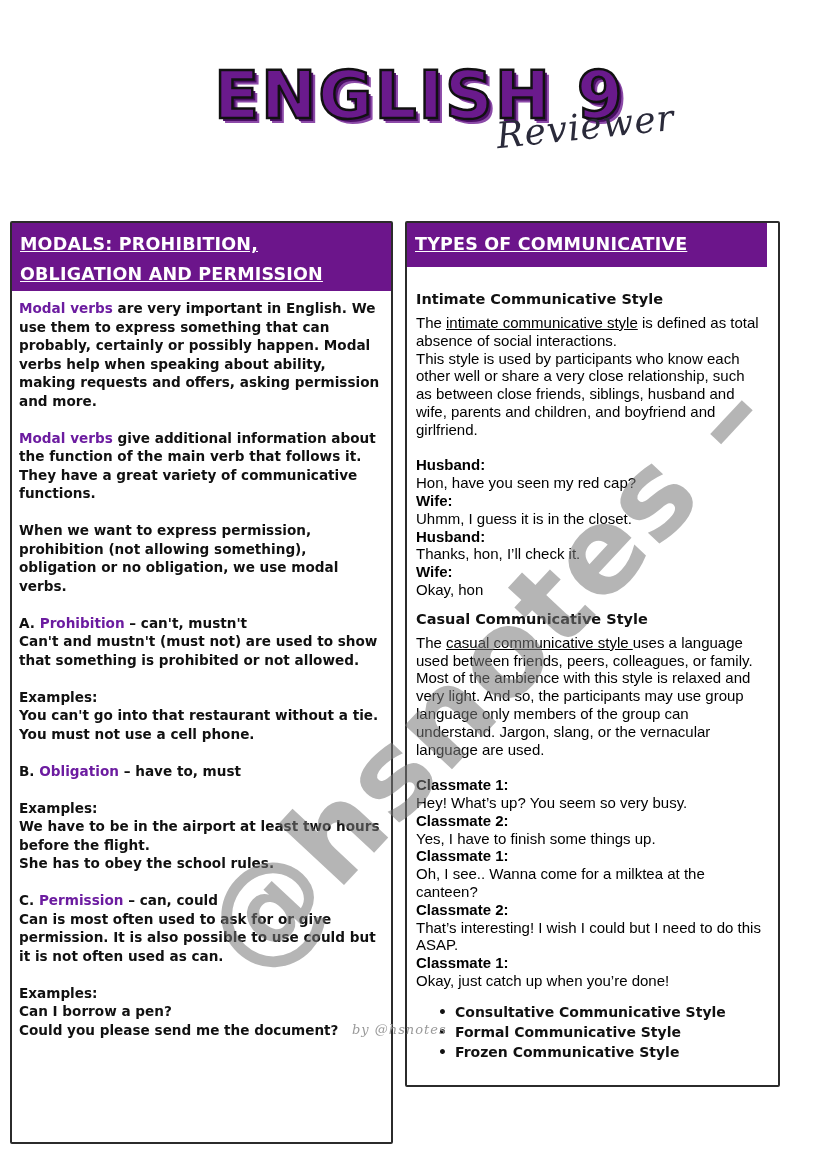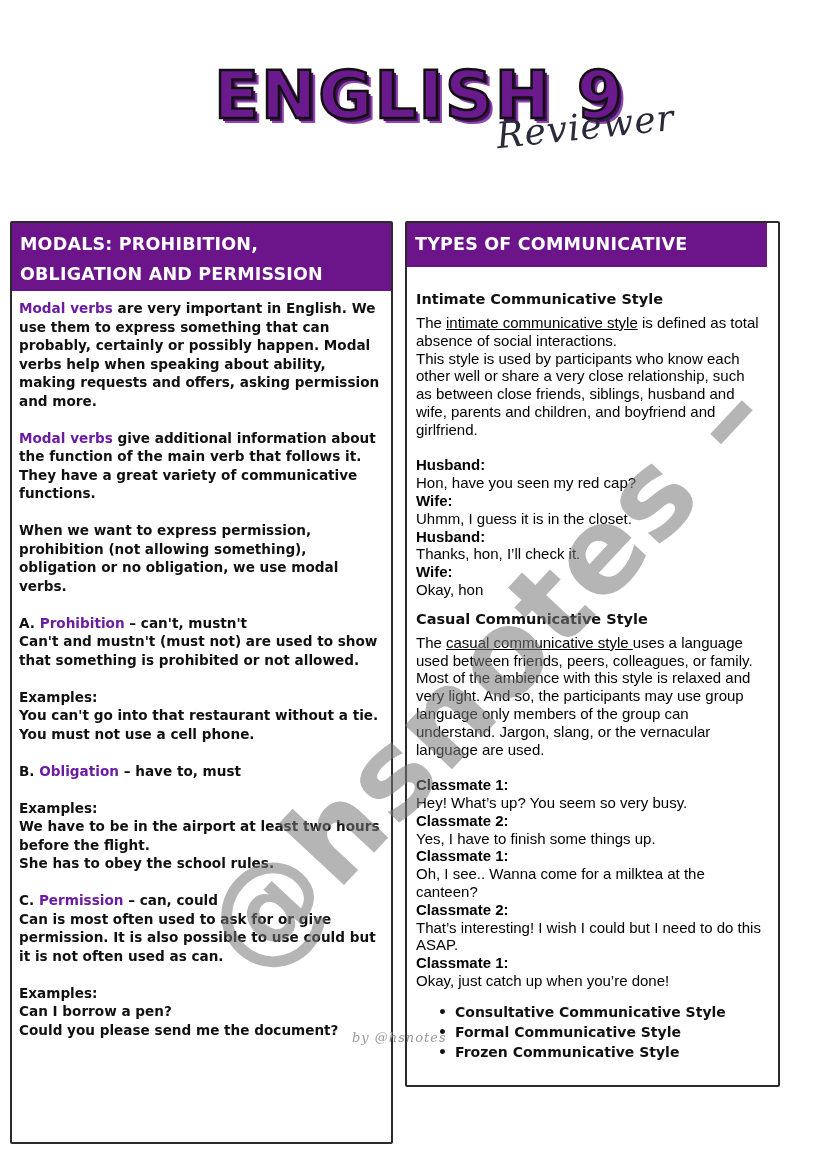"MODALS: PROHIBITION, OBLIGATION AND" .hdr { text-decoration: none -> underline }
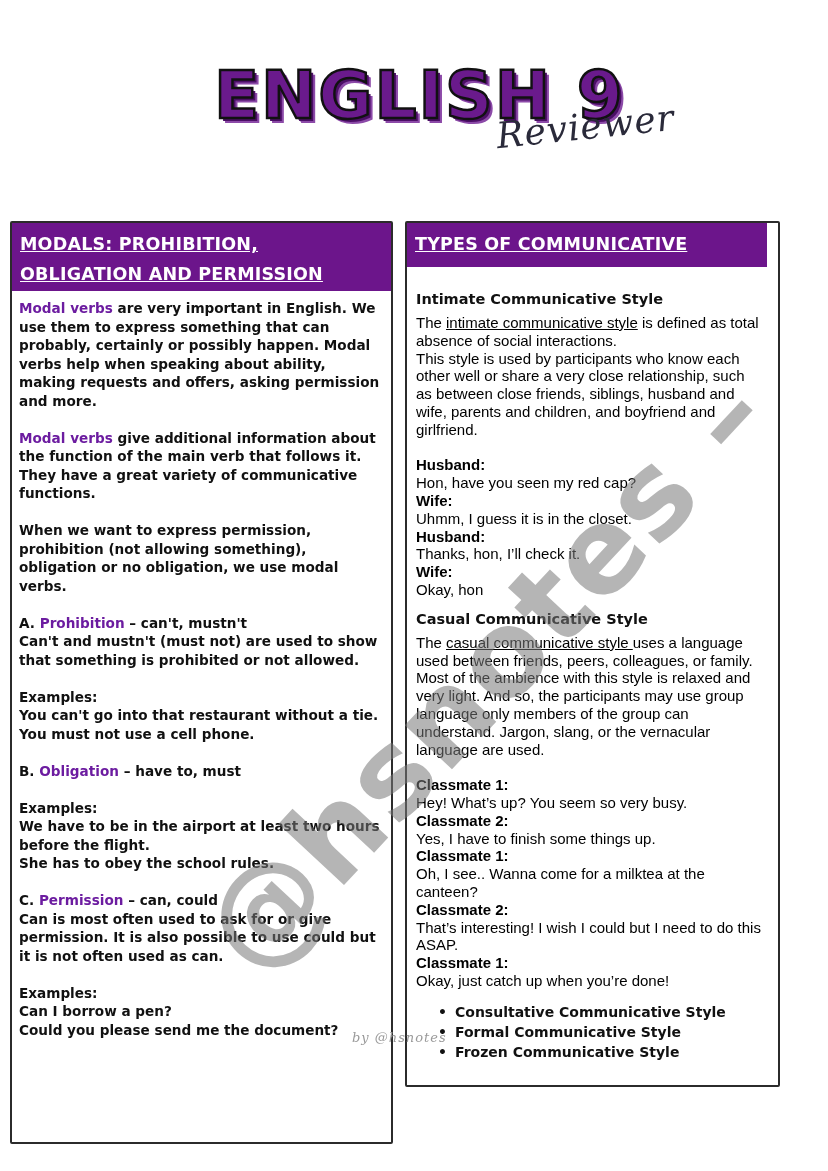"by @hsnotes" .sig { margin-top: 8px -> none }
